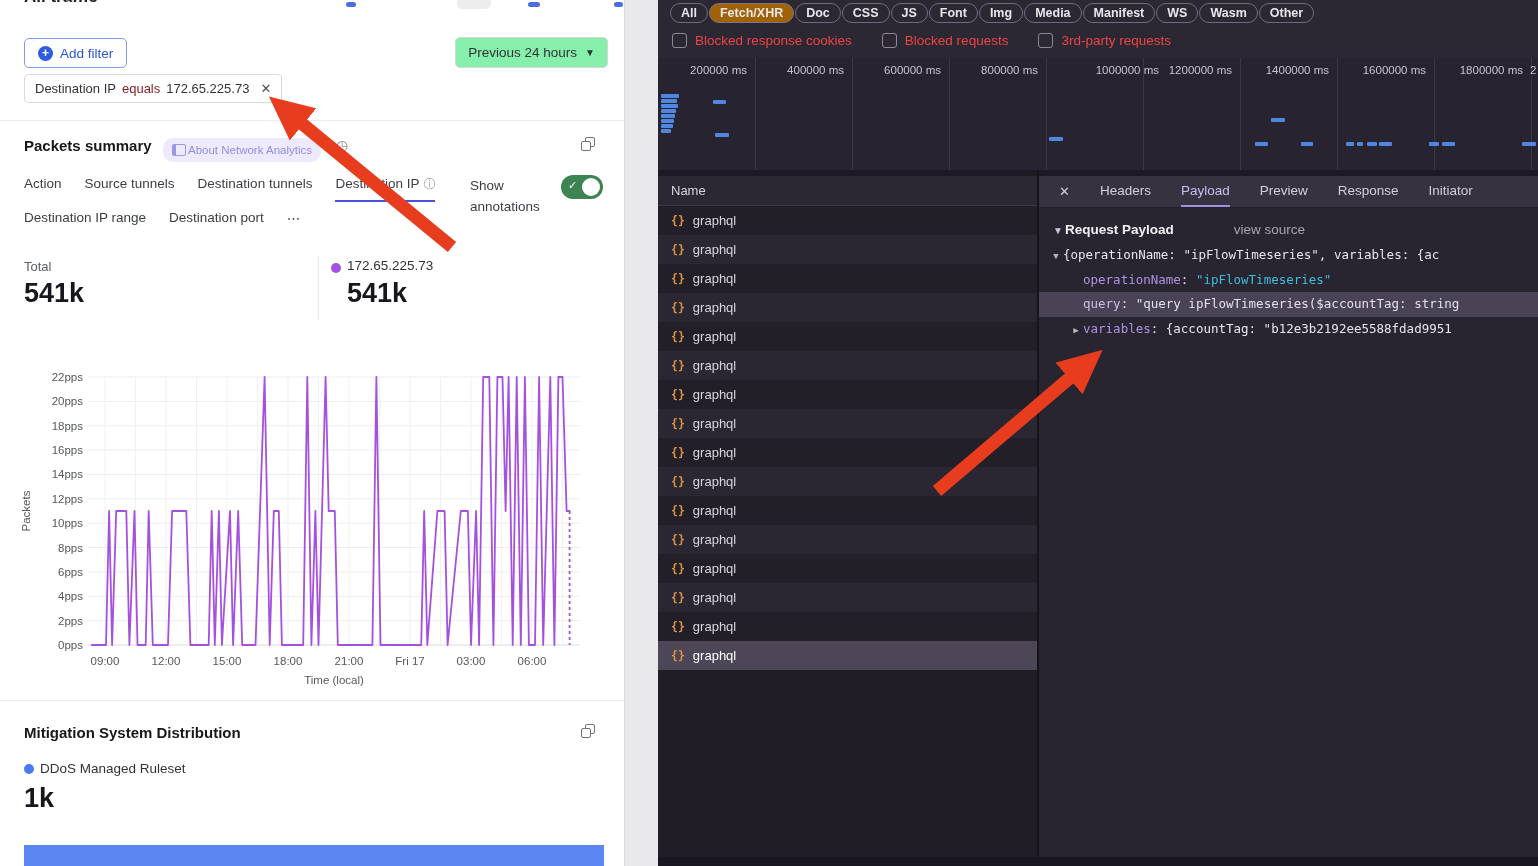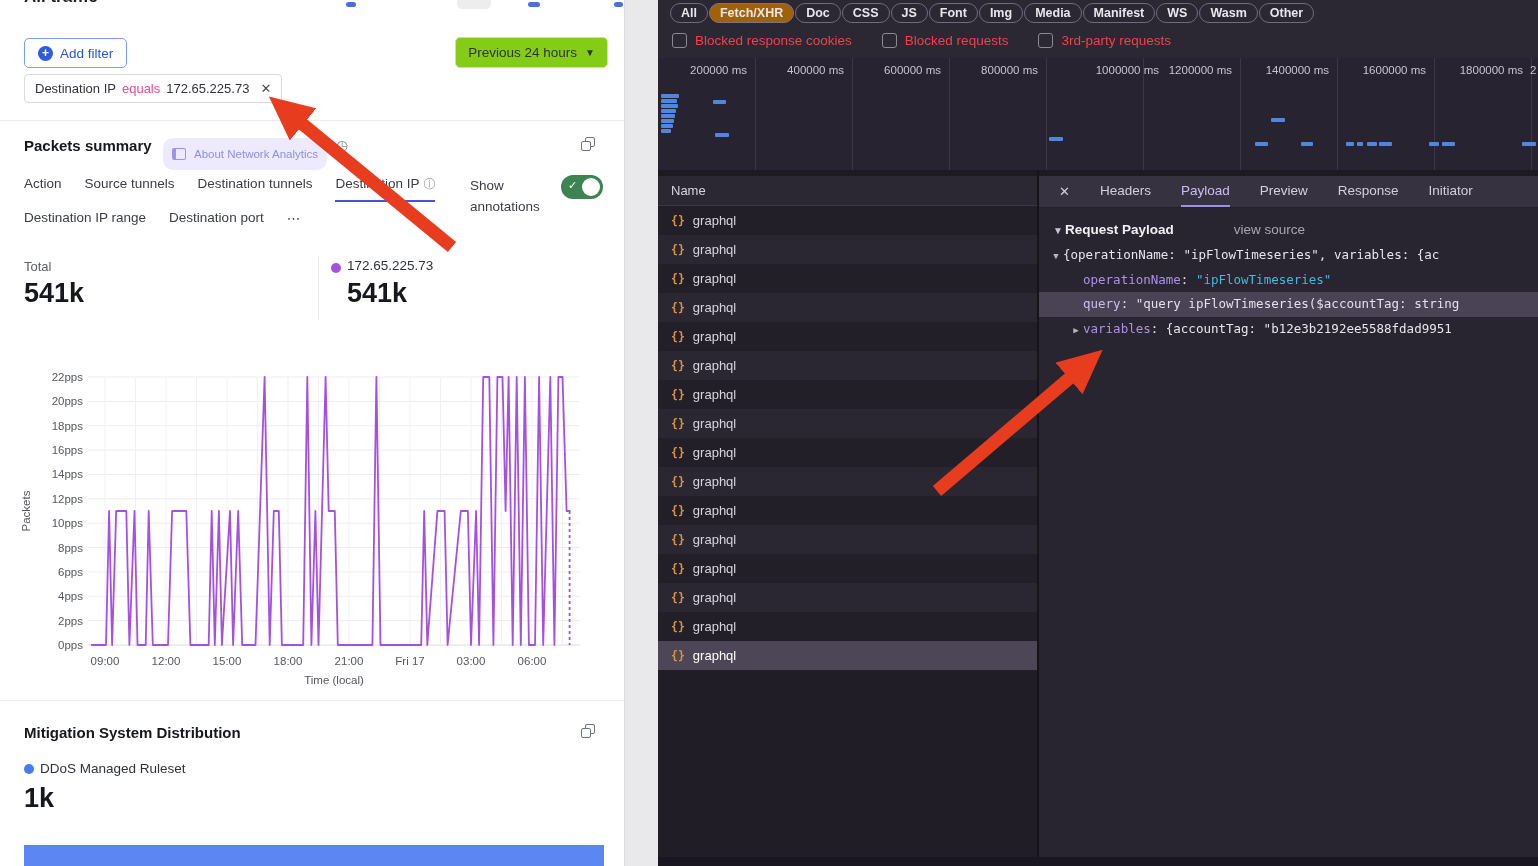"Previous 24 hours" .dd-timerange { background: #84cc16 -> #86efac }
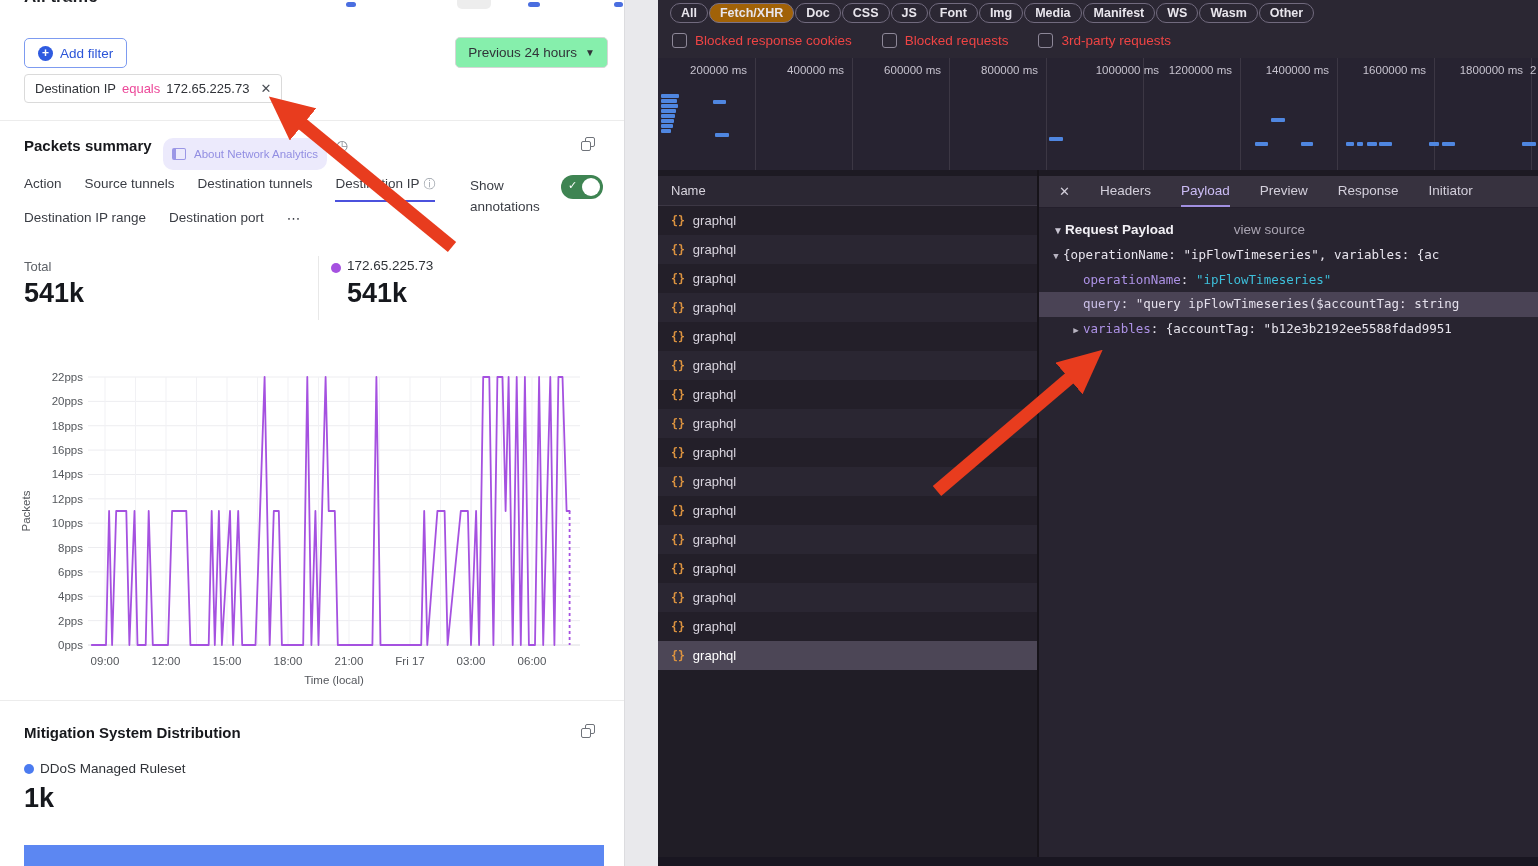"equals" .chip .op { color: #ec4899 -> #7f1d1d }
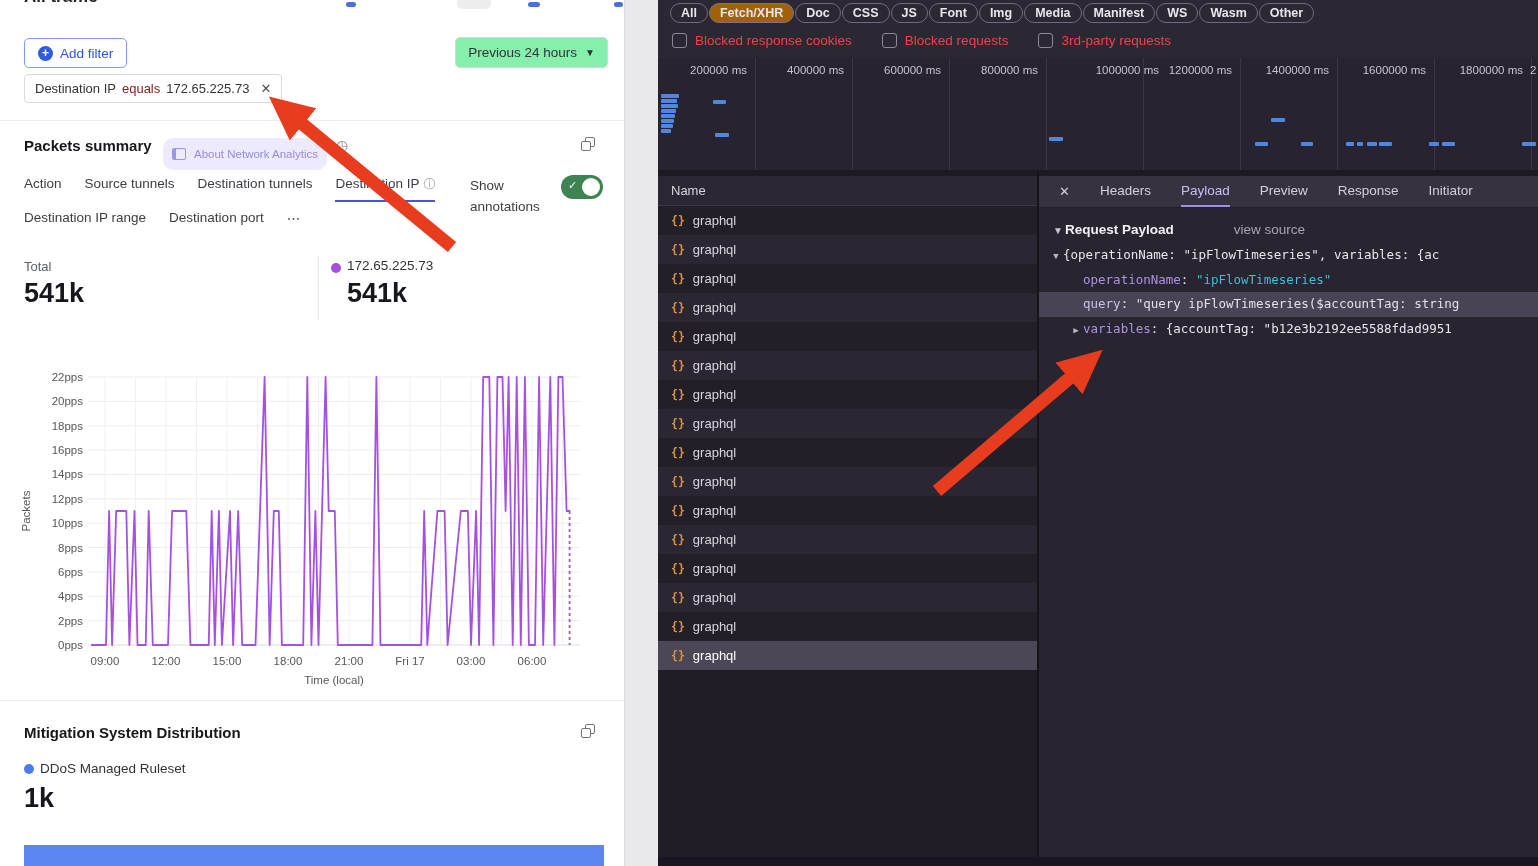"About Network Analytics" .badge { gap: 8px -> 2px; height: 32px -> 24px }
